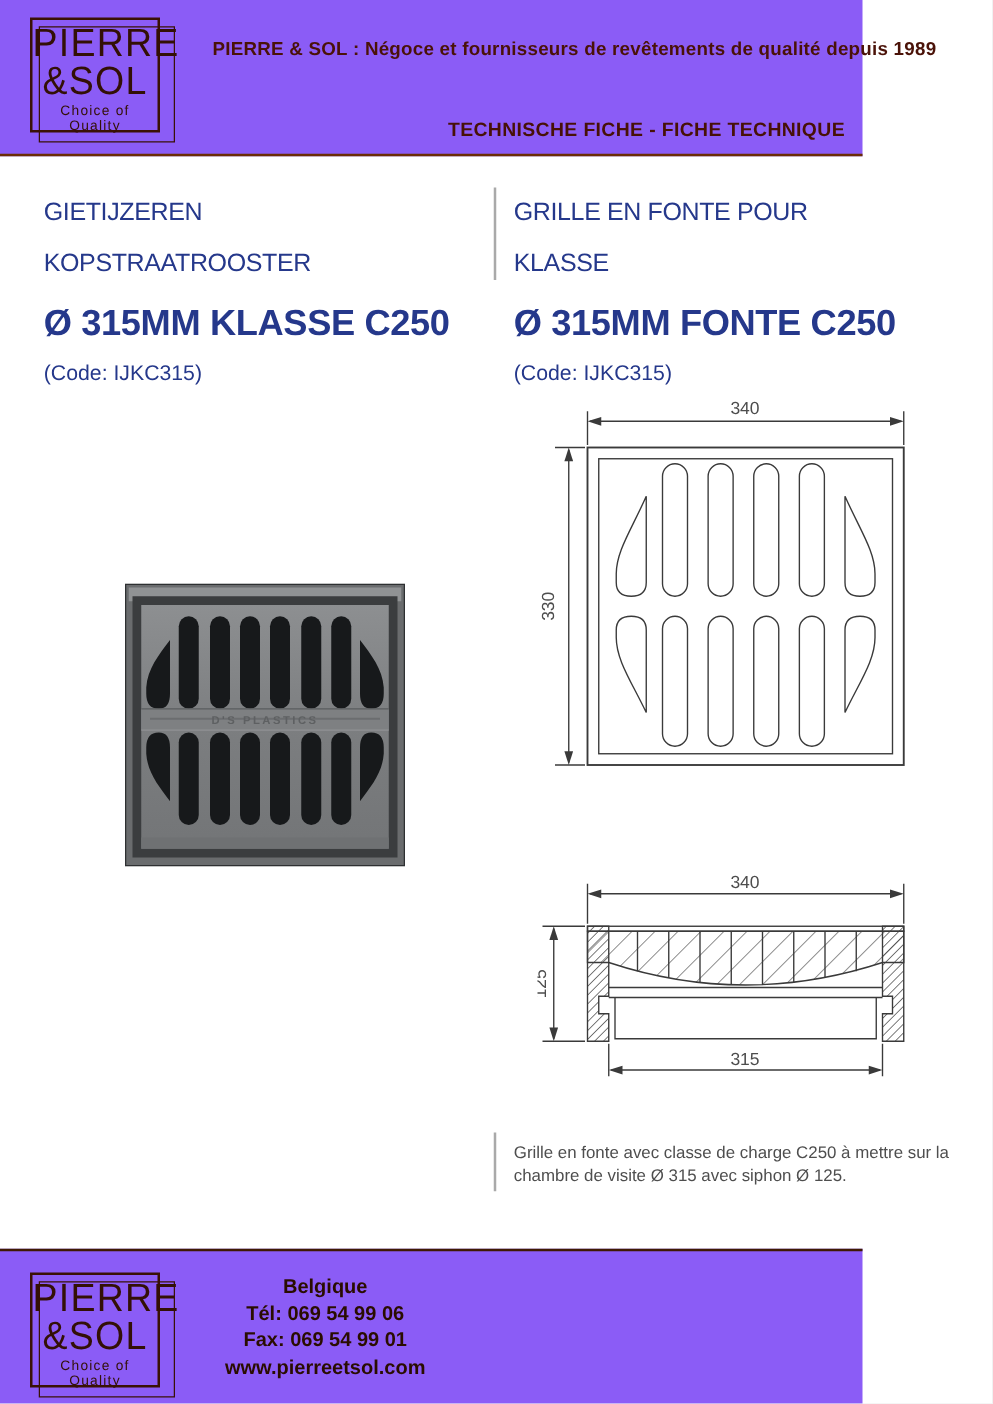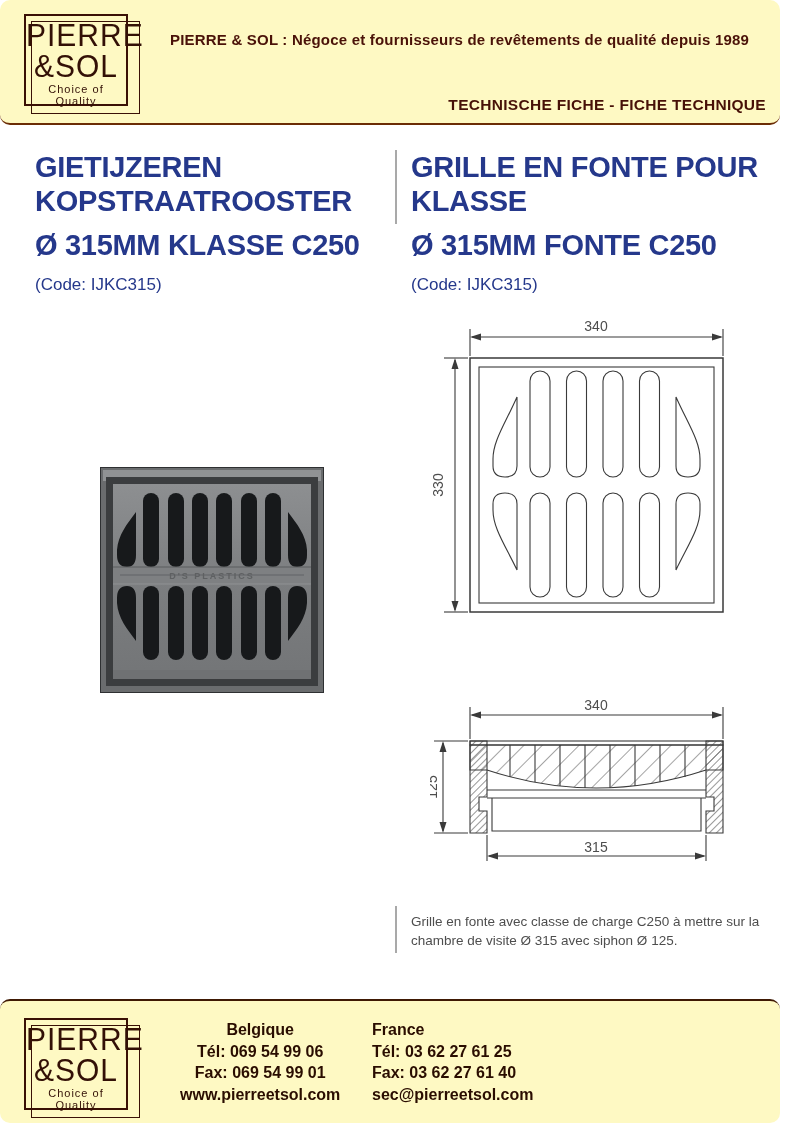"PIERRE & SOL : Négoce" .band { background: #fef9c3 -> #8b5cf6; border-radius: 10px -> none; width: 780px -> 690px }
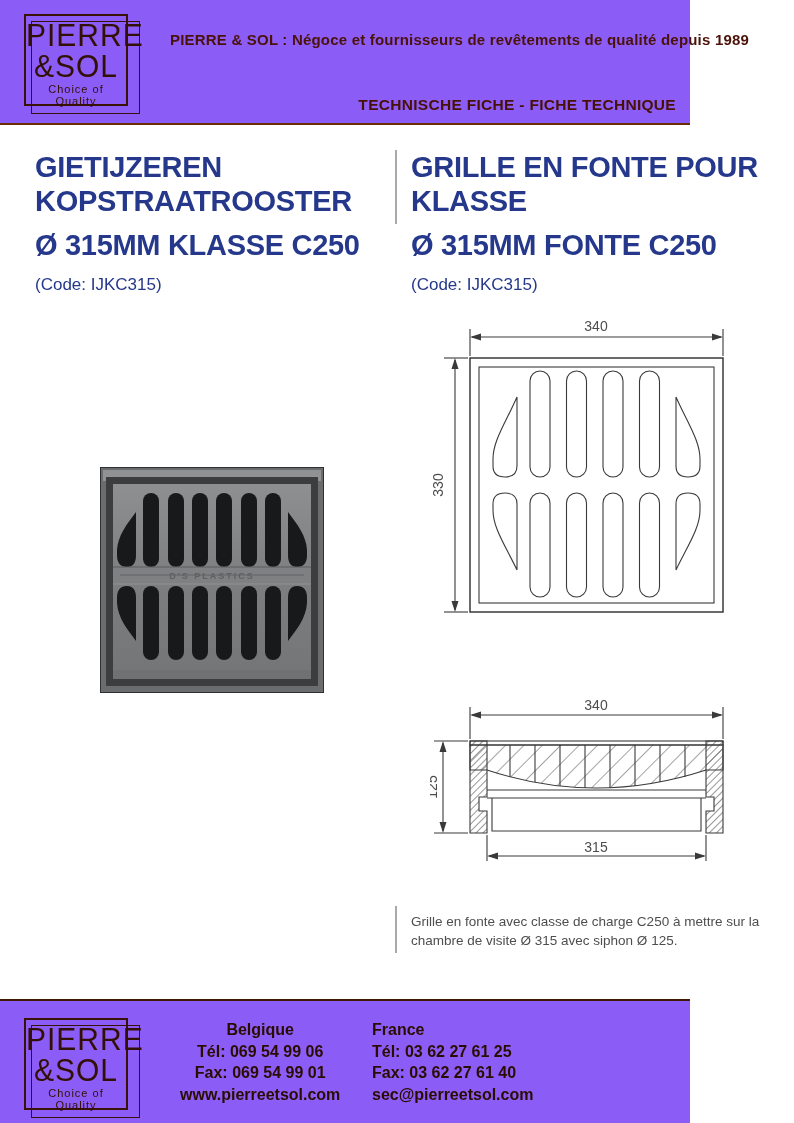"GIETIJZEREN" .title-col .big { font-size: 29px -> 20px; font-weight: 700 -> 400; line-height: 34px -> 41px }
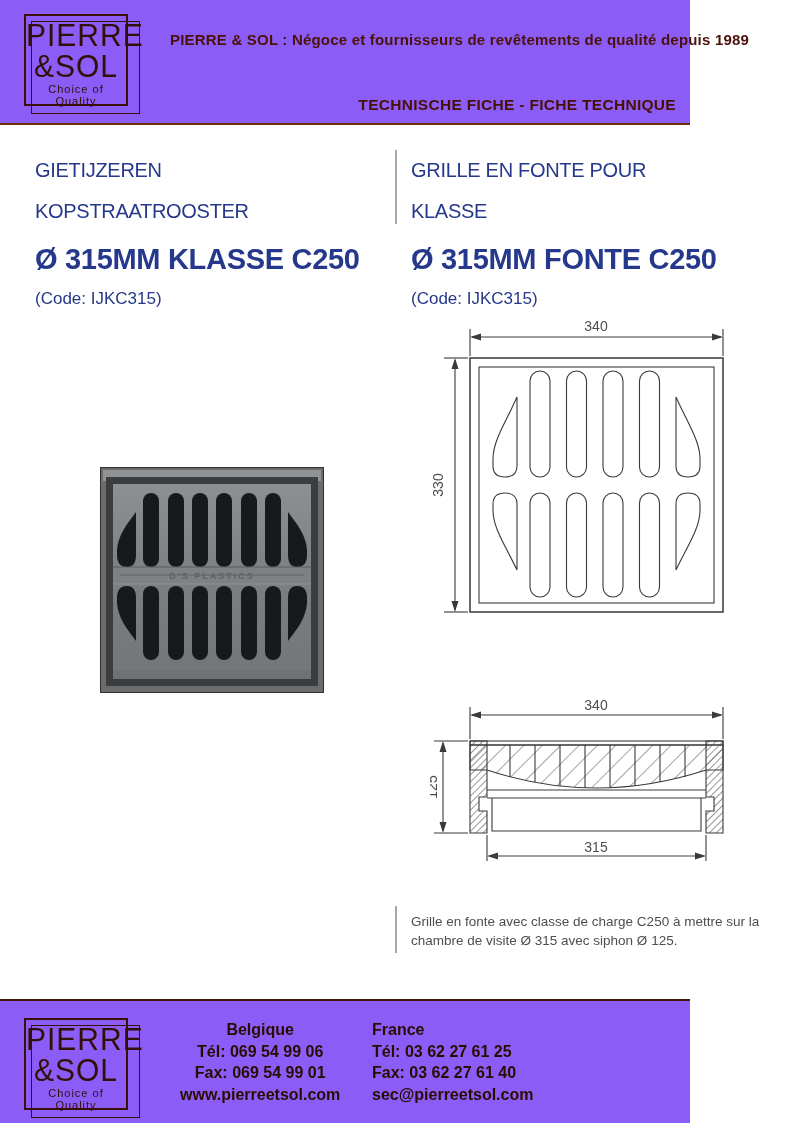"France" div.contact { html: <div> <div>France</div> <div>Tél: 03 62 27 61 25</div> <div>Fax: 03 62 27 61 40</div> <div>sec@pierreetsol.com</div> </div> -> none }
